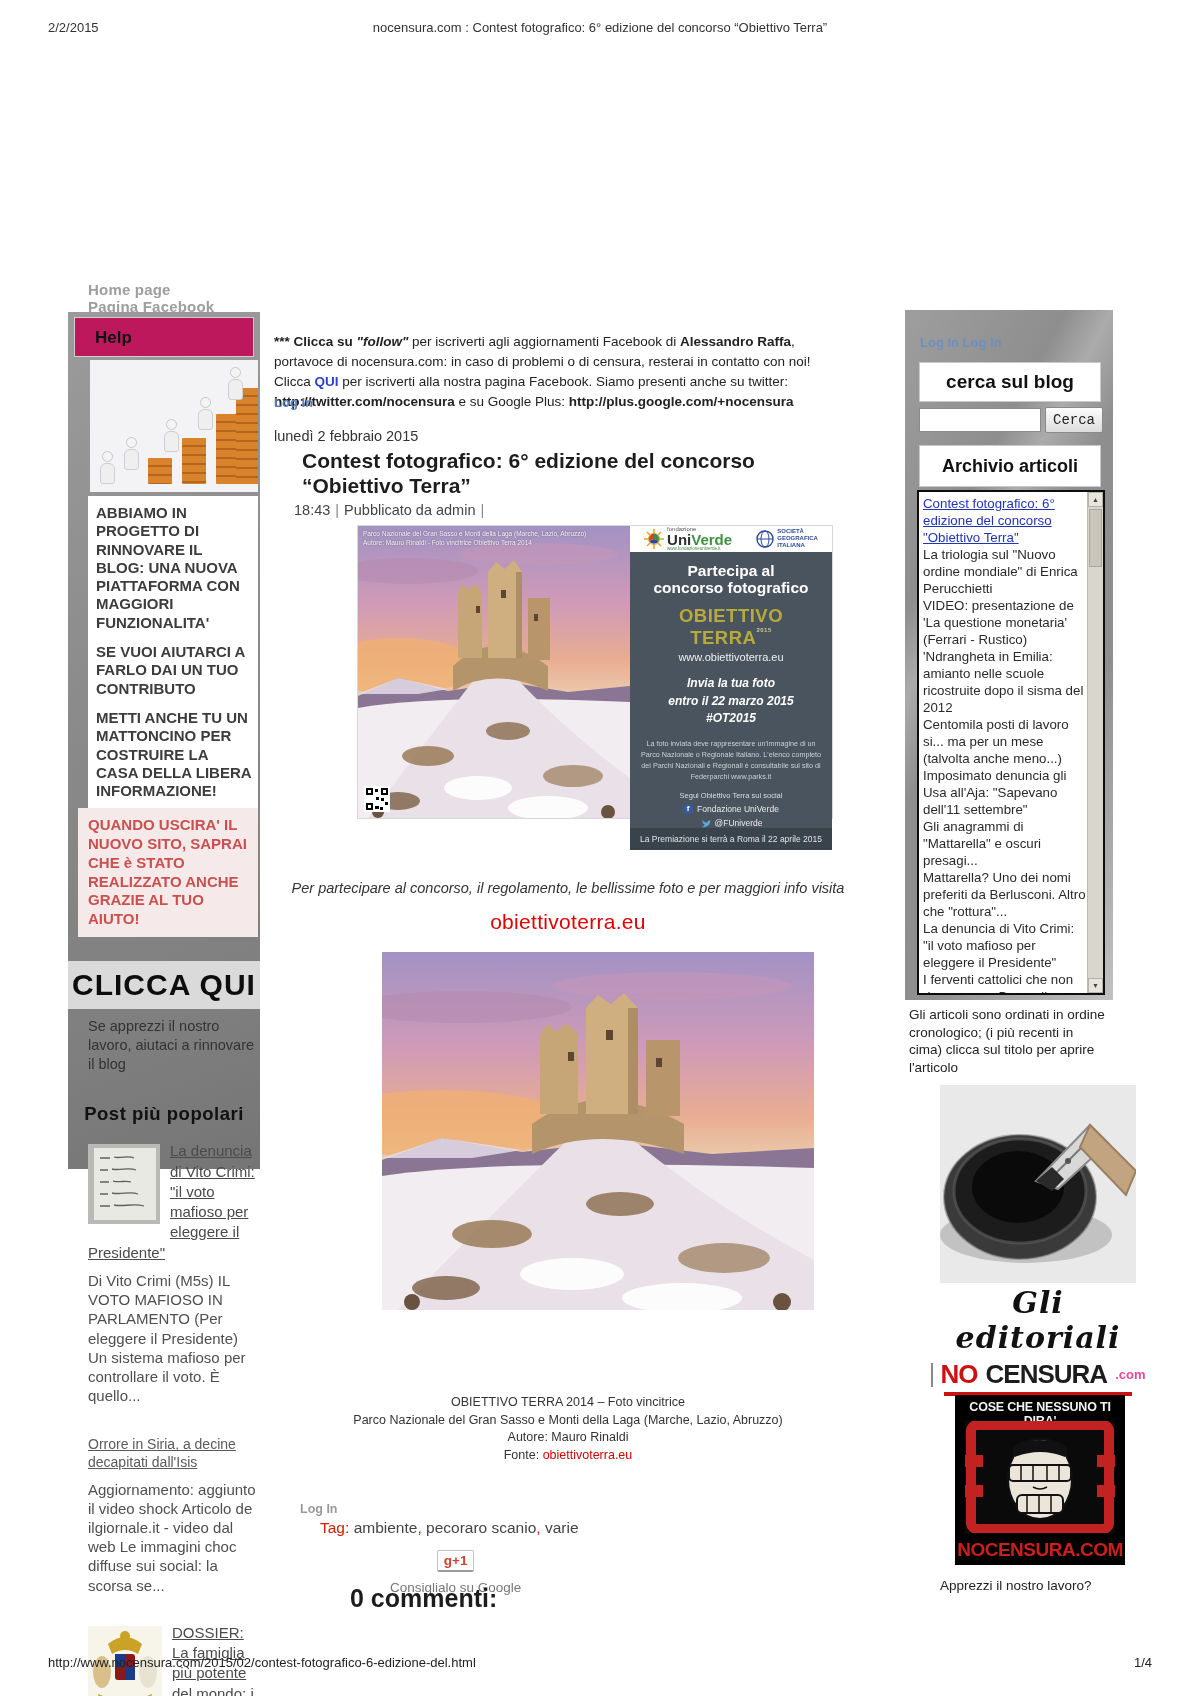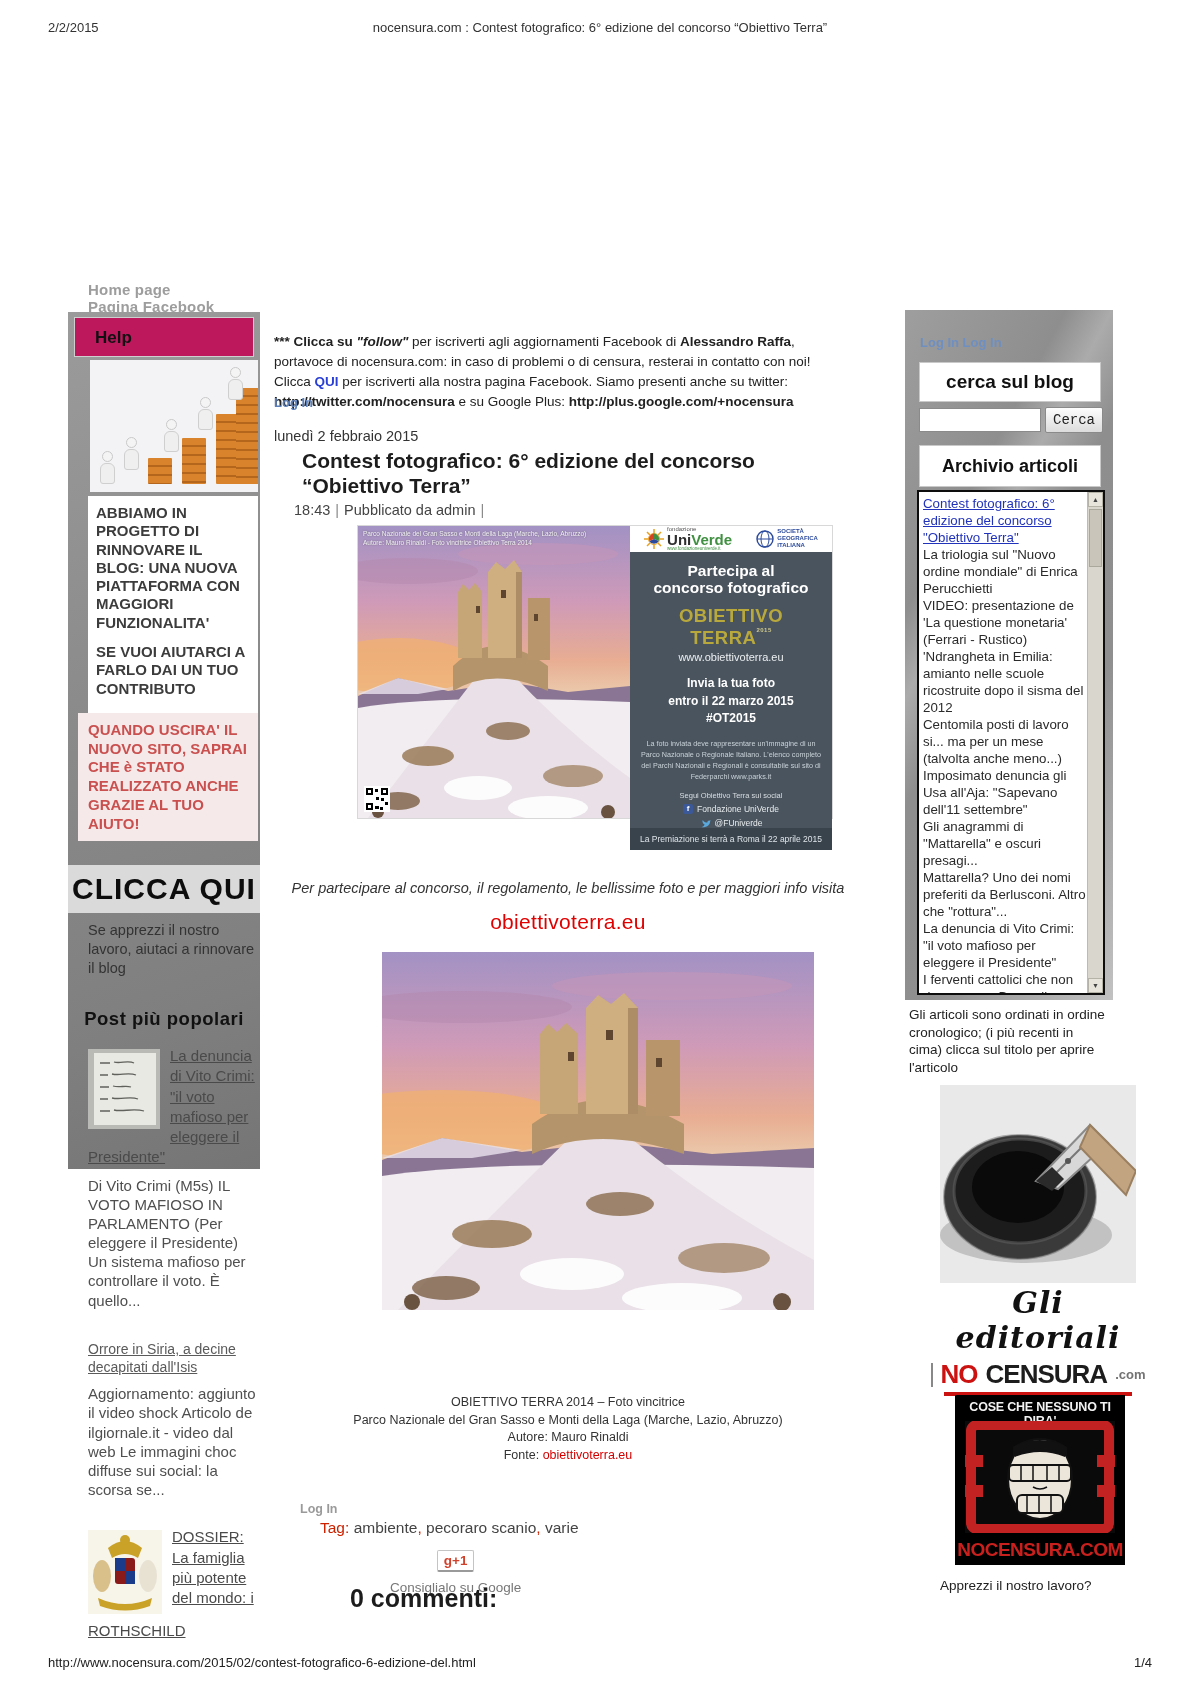"Invia la tua foto" .slate .cta { font-style: none -> italic }
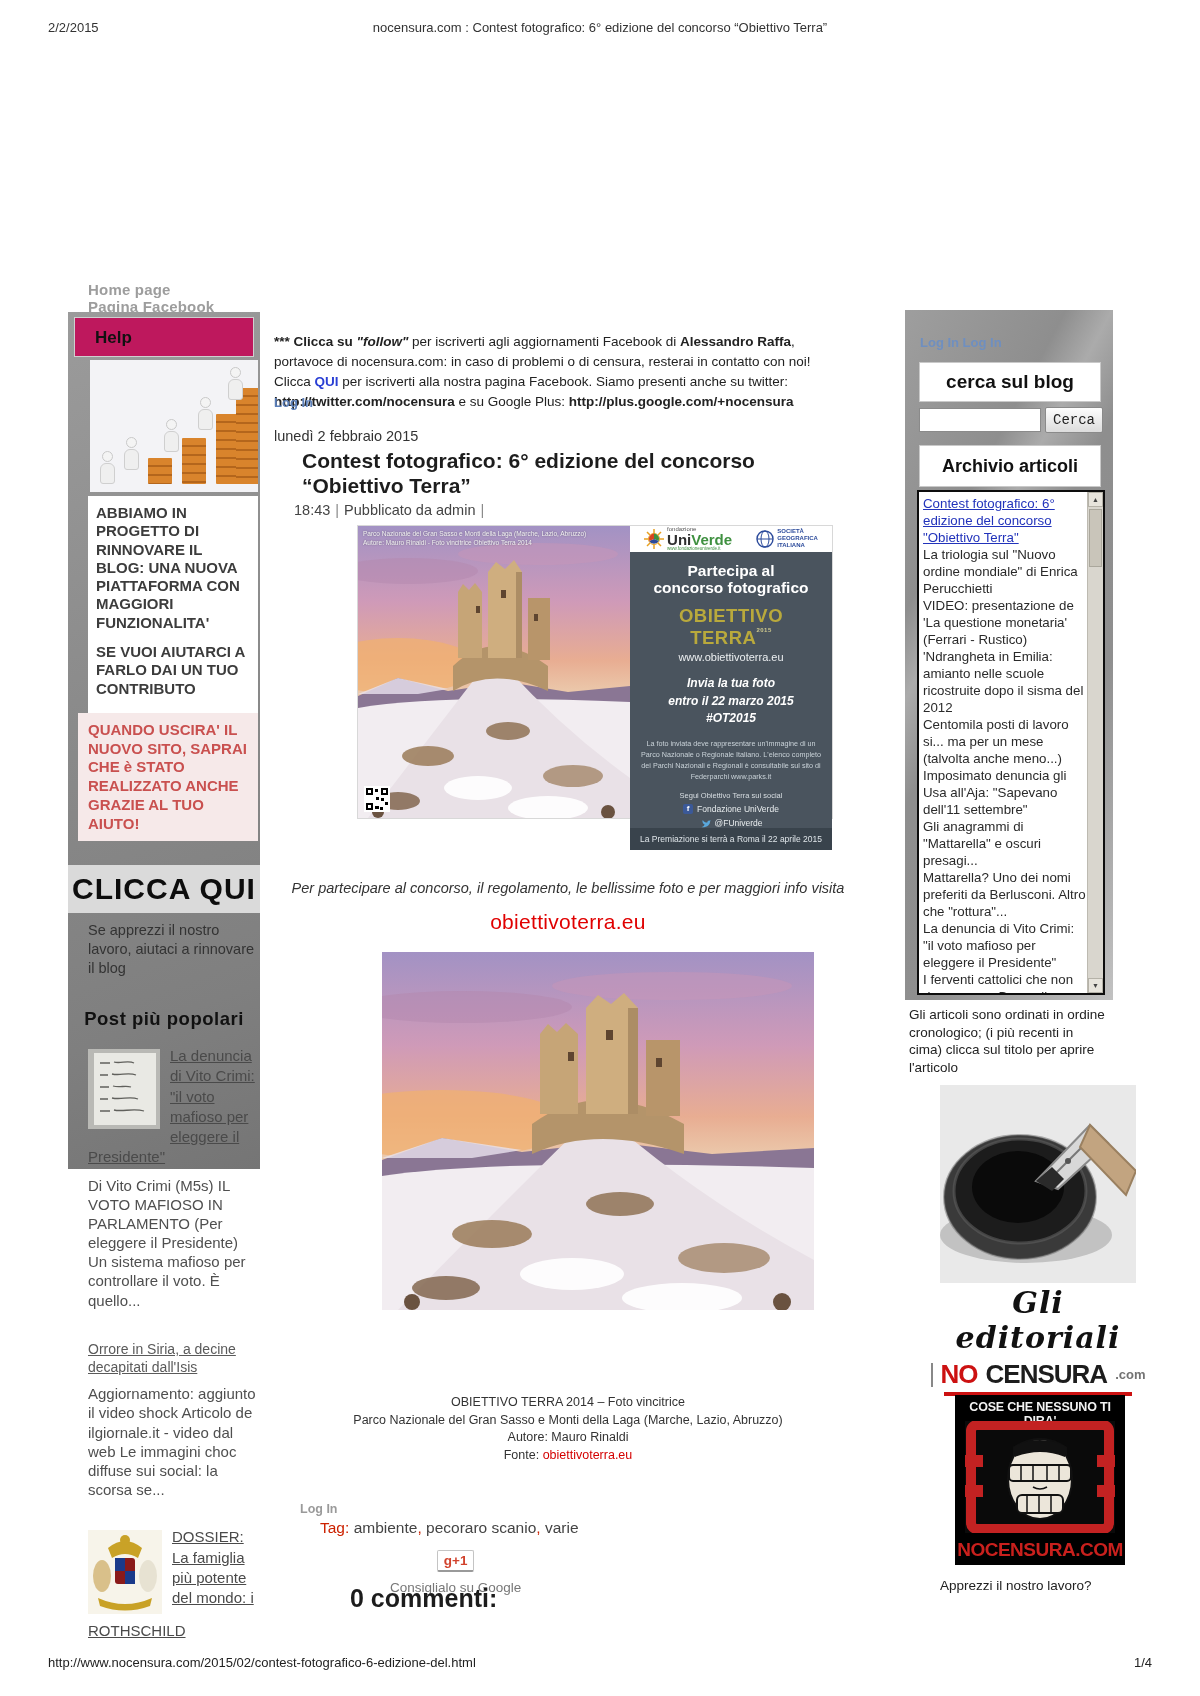"METTI ANCHE TU UN MATTONCINO" p { html: none -> <p>METTI ANCHE TU UN MATTONCINO PER COSTRUIRE LA CASA DELLA LIBERA INFORMAZIONE!</p> }
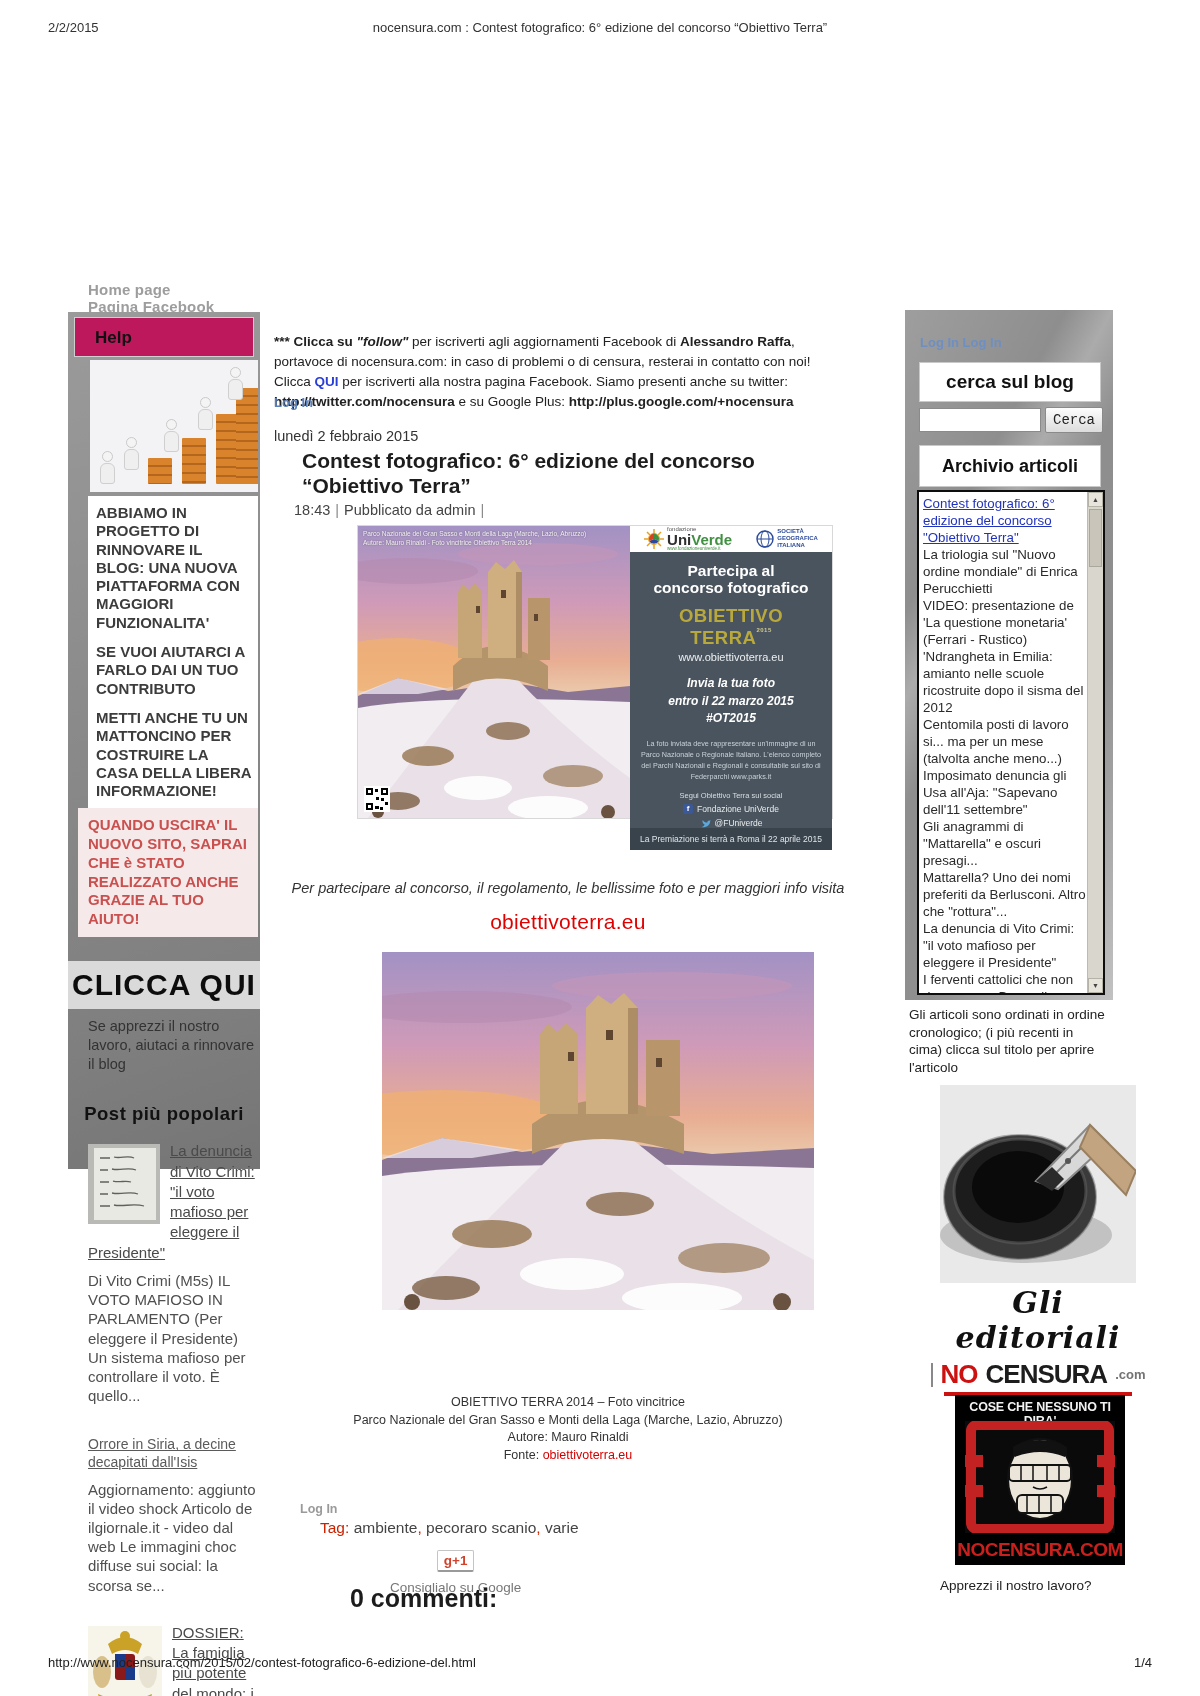".com" .nccom { color: #737373 -> #ec4899 }
